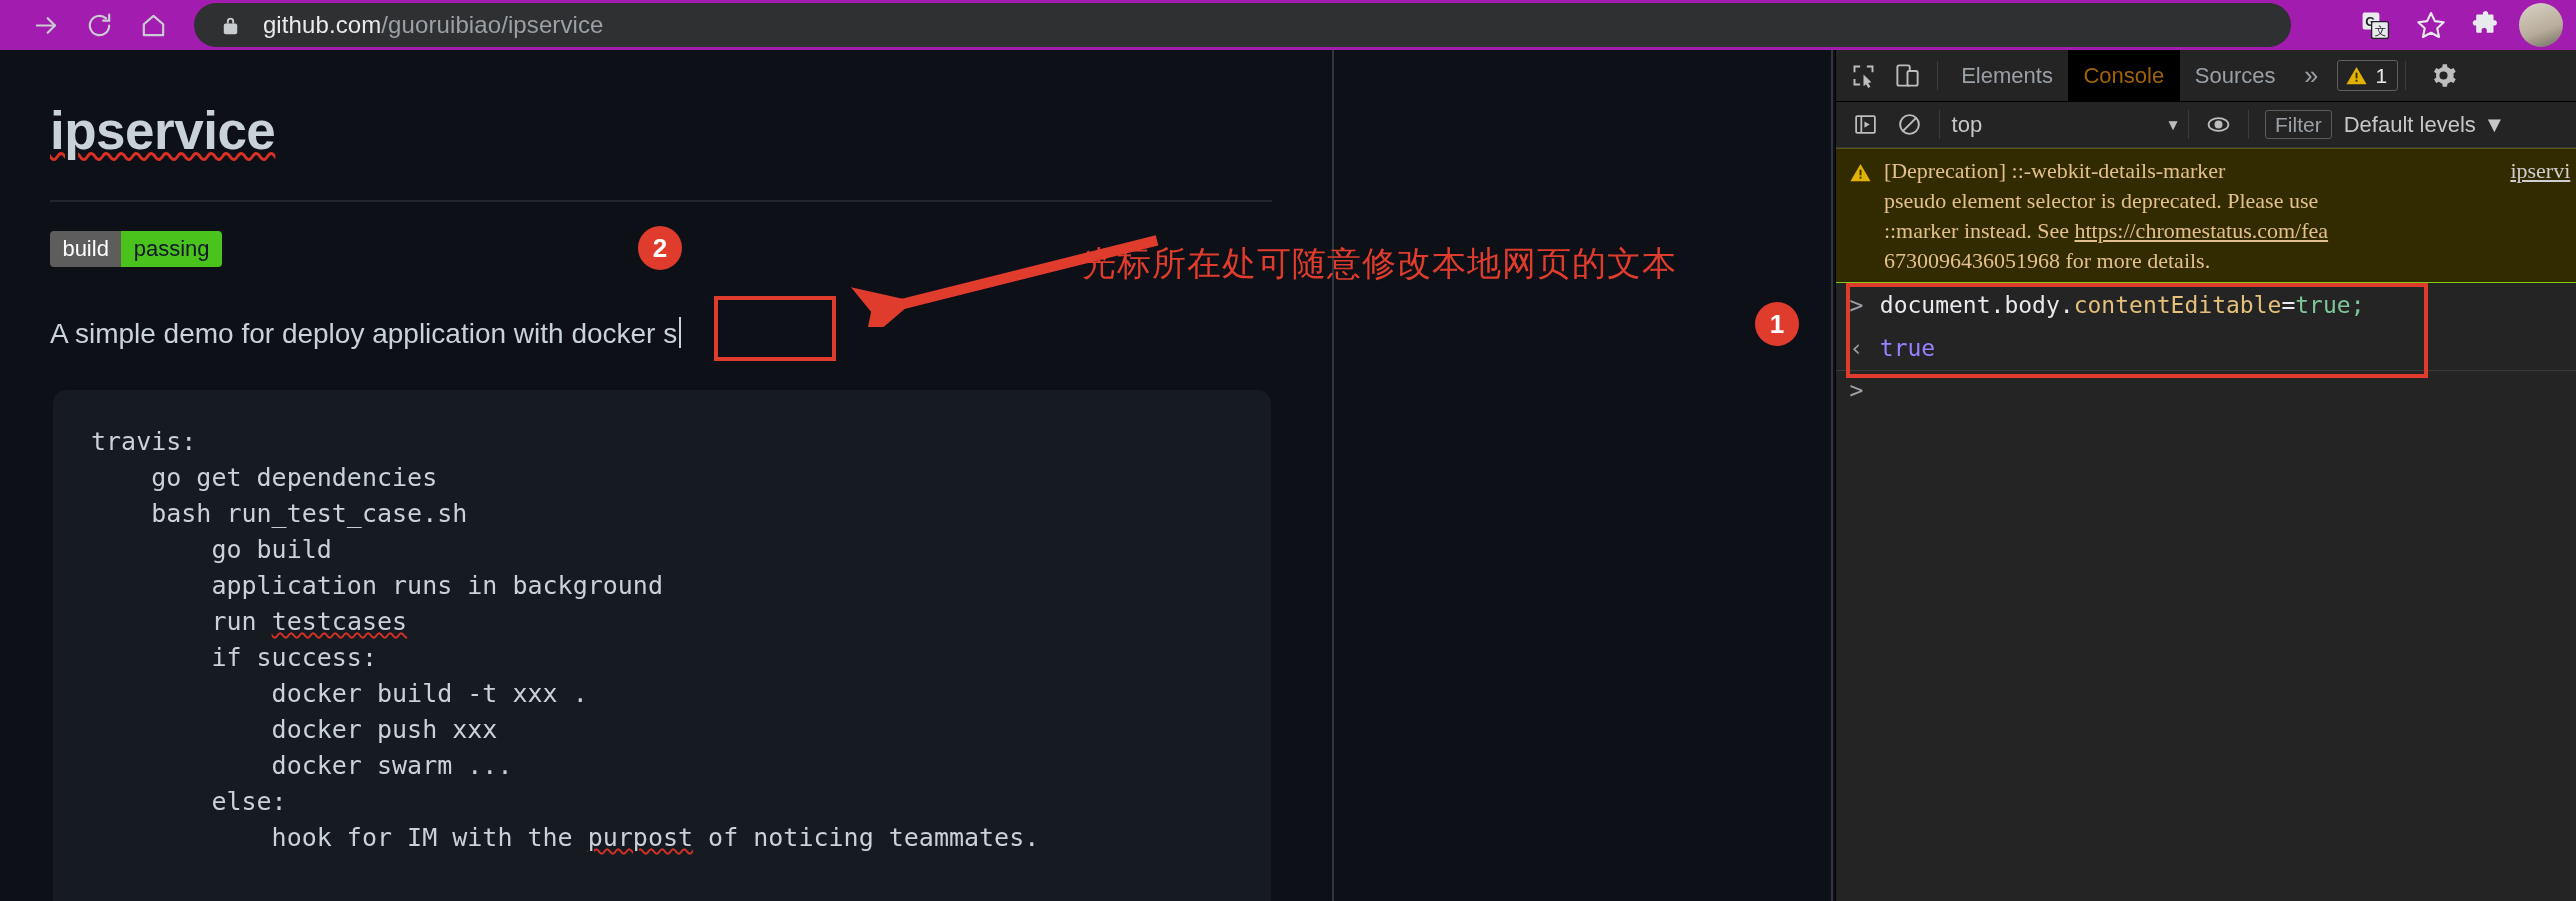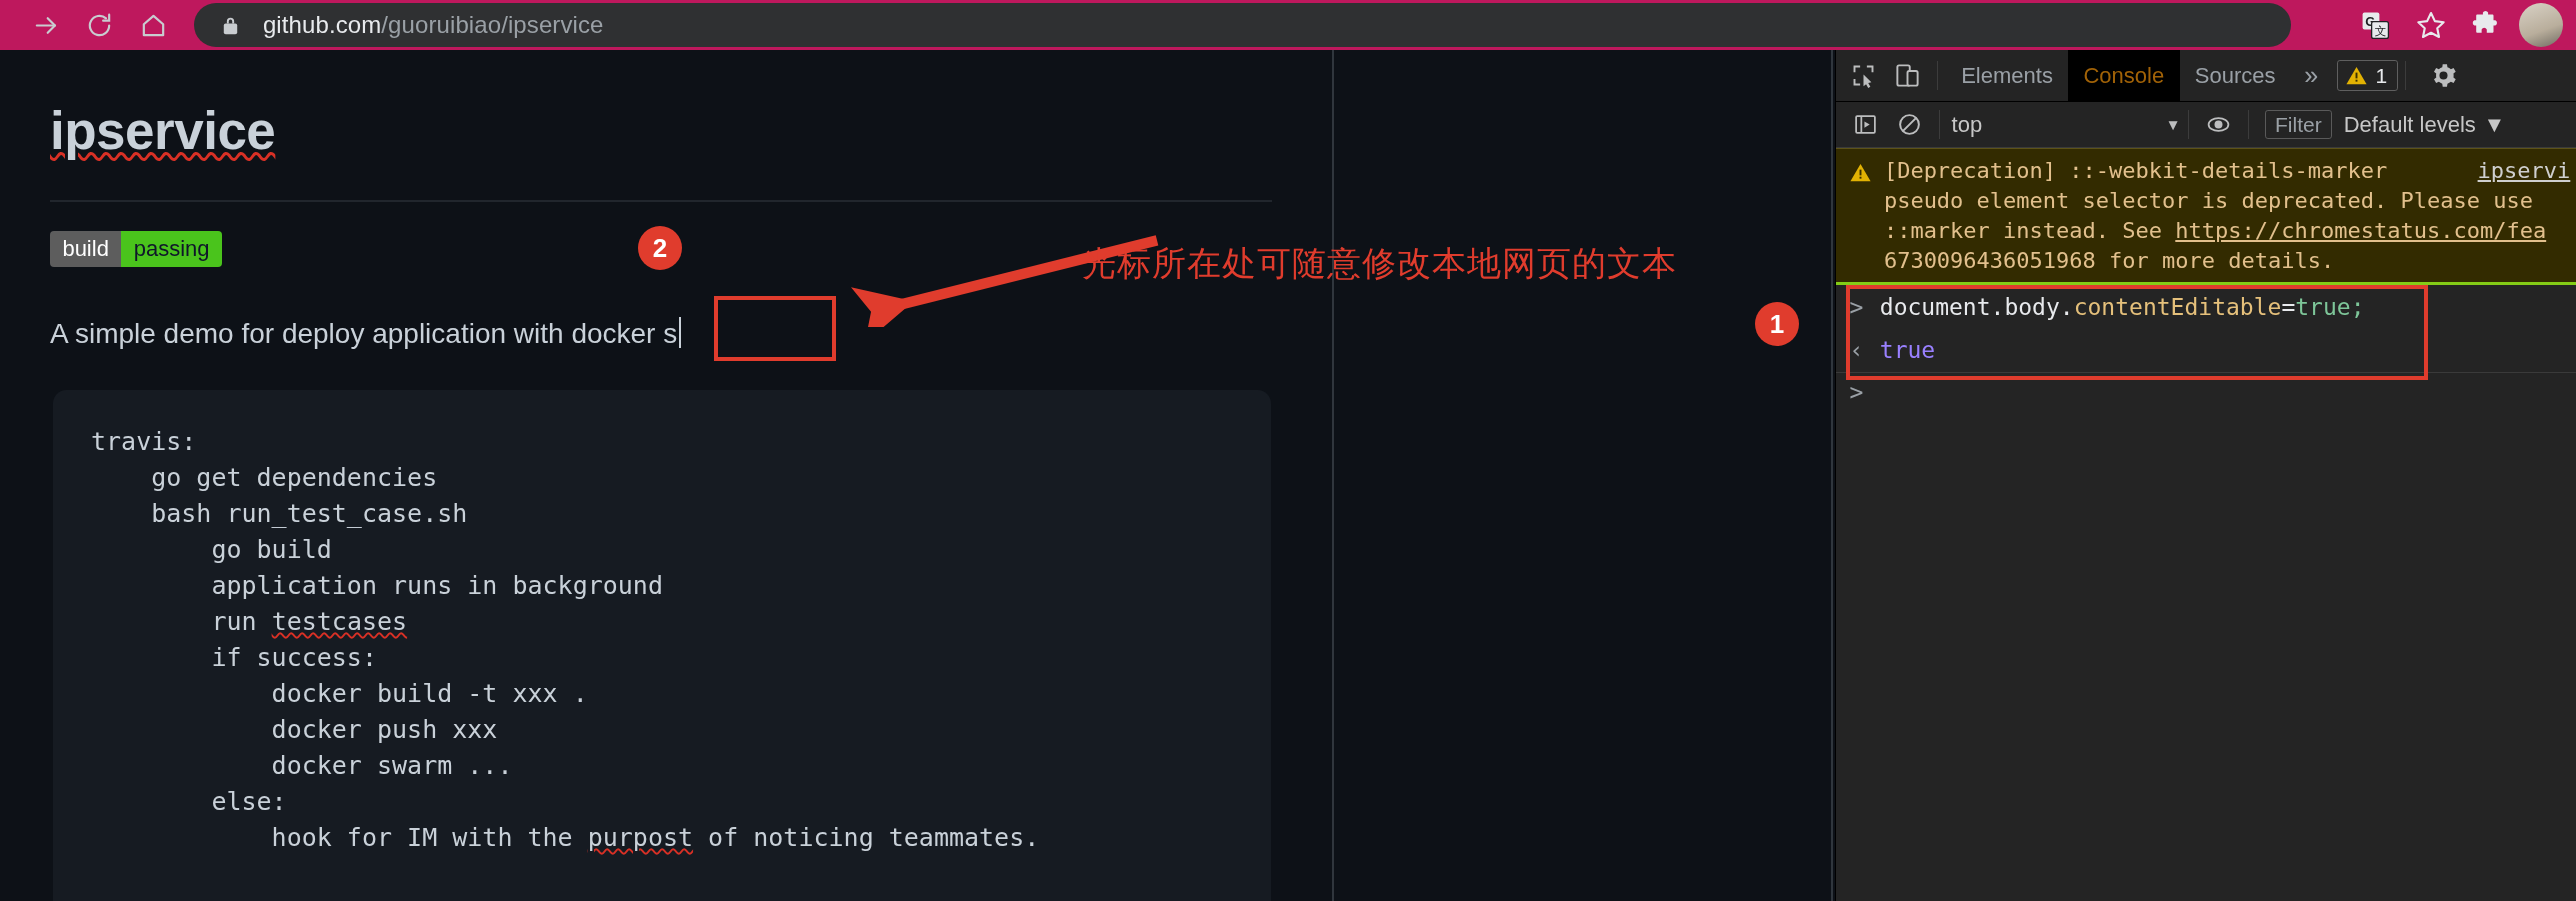"github.com/guoruibiao/ipservice" #browser-chrome { background: #be185d -> #a21caf }
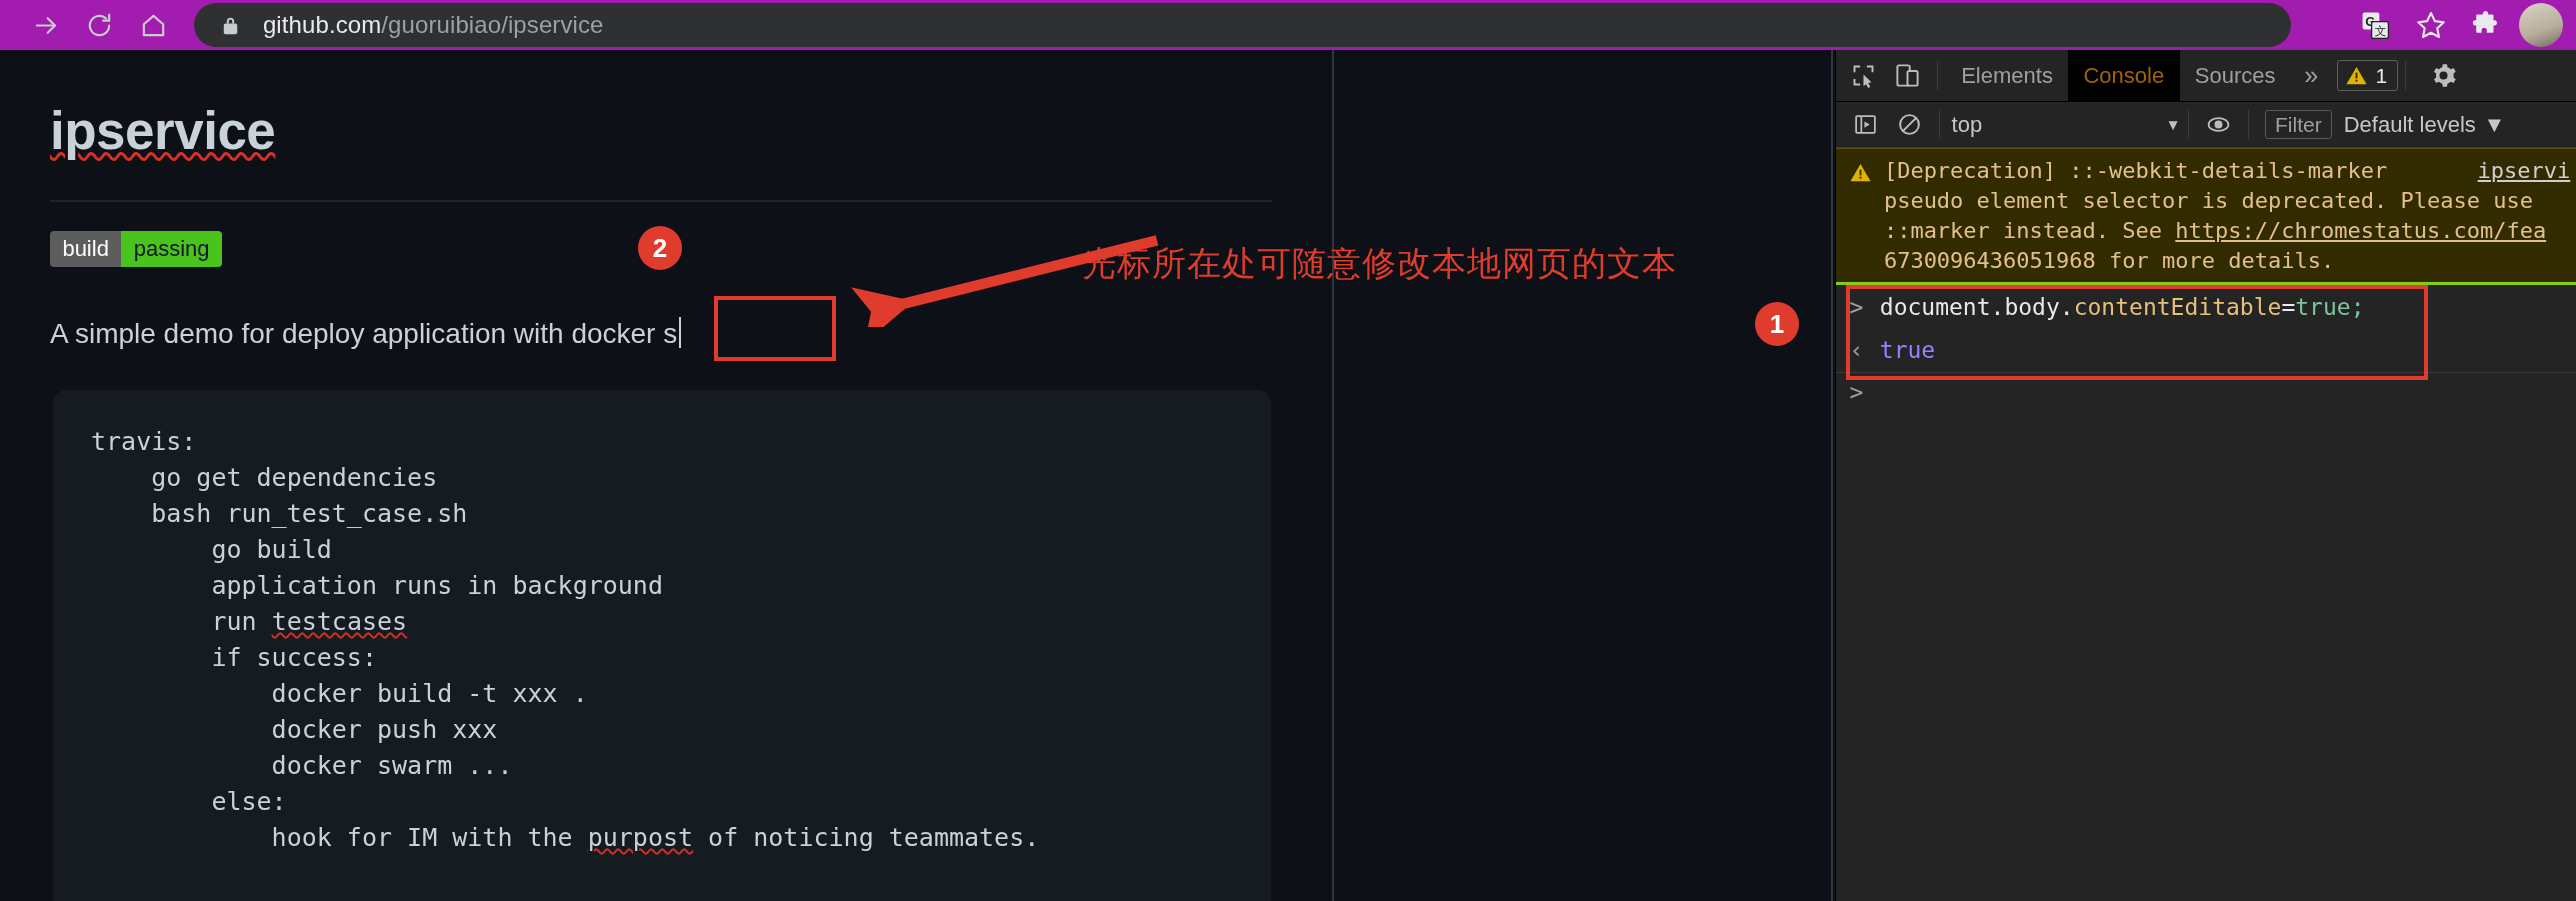"[Deprecation] ::-webkit-details-marker" #warn-row { border-bottom: 3px solid #84cc16 -> 1px solid #84cc16; font-family: none -> Liberation Serif, serif }
